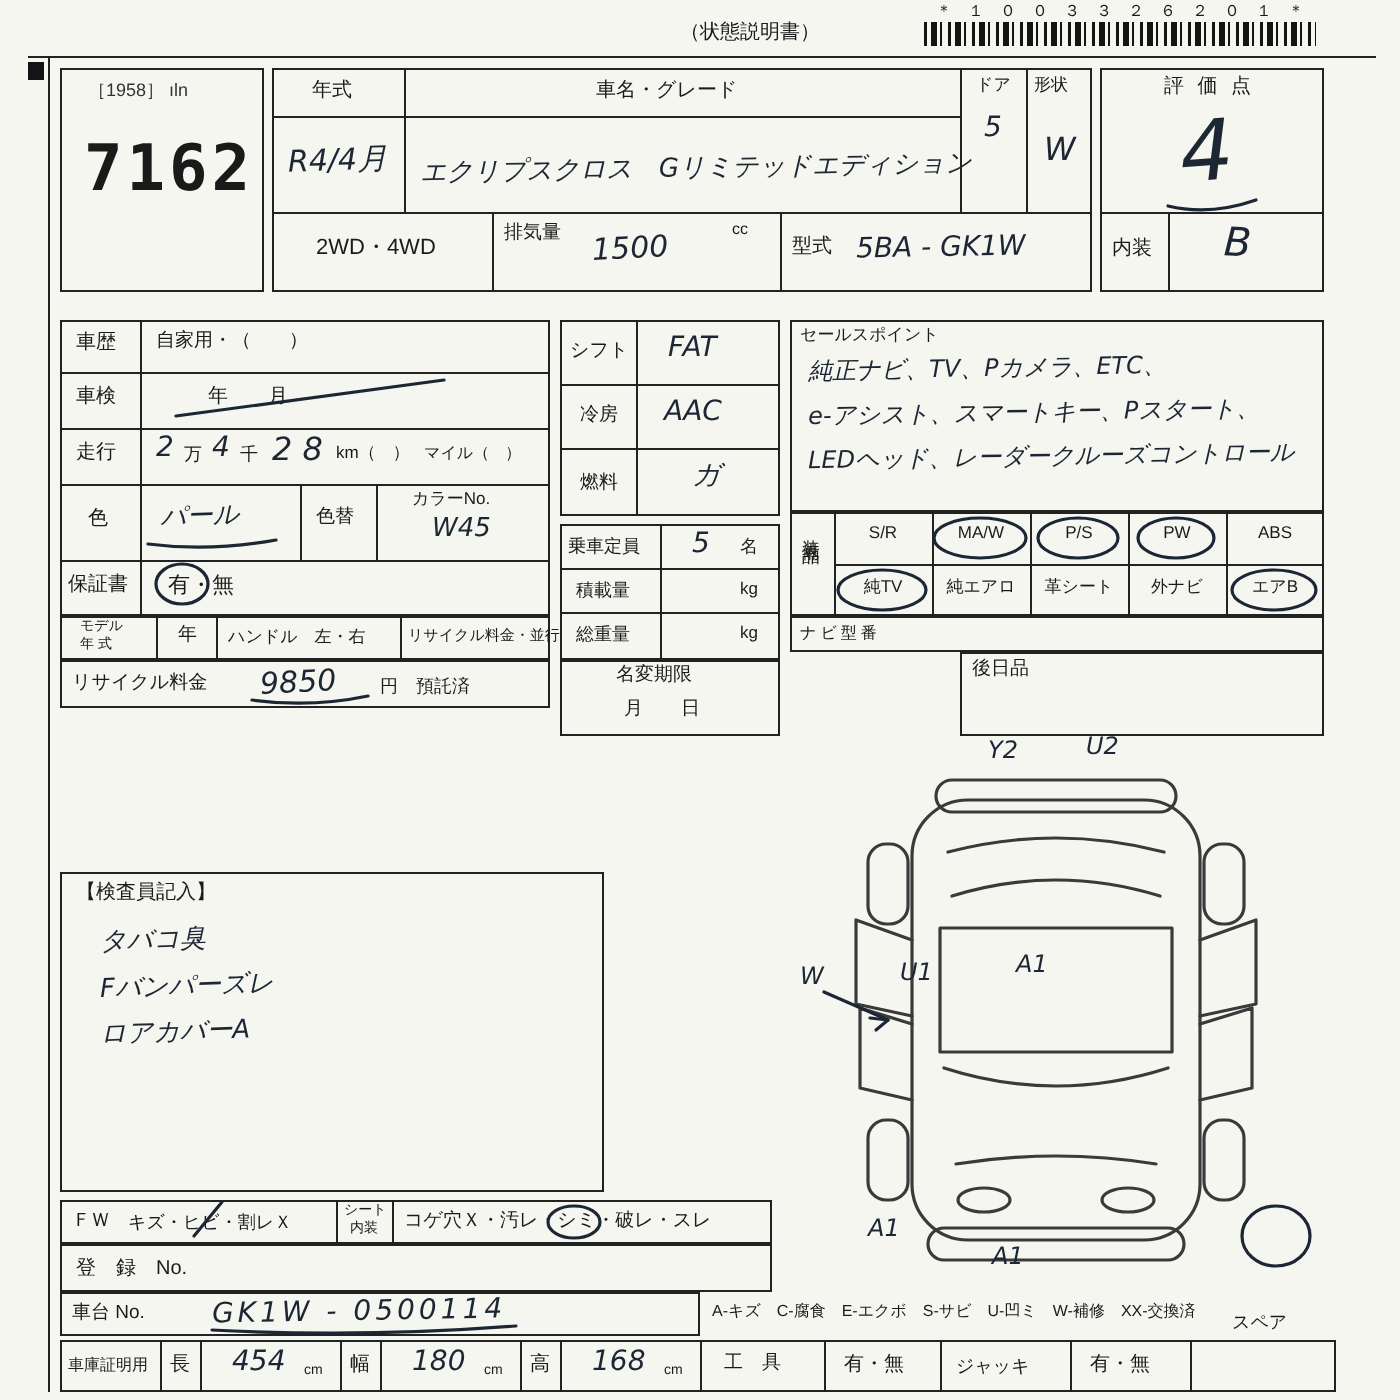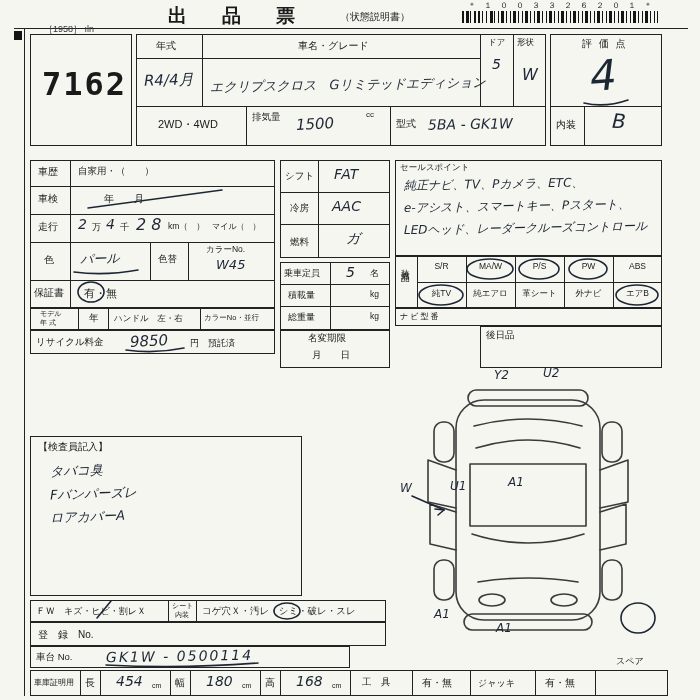"出 品 票" div.t { html: <div>出 品 票</div> -> none }
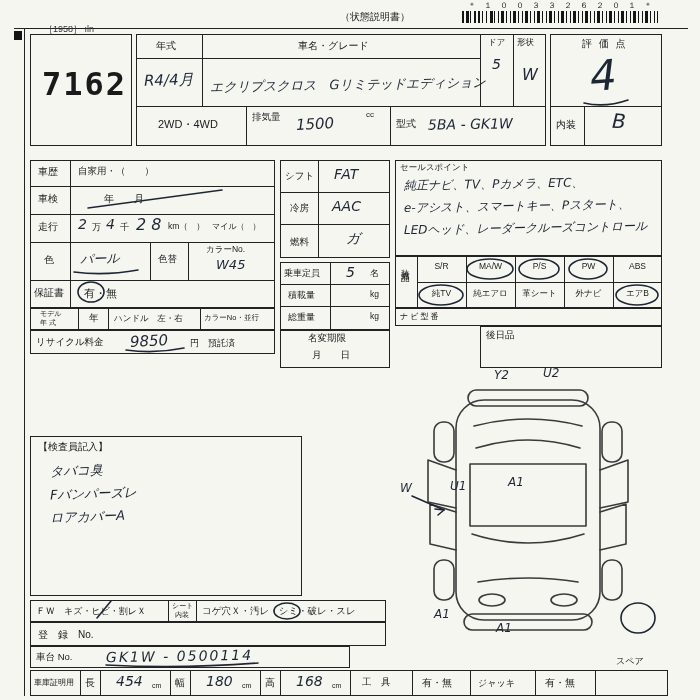"［1958］ ıln" div.t { top: 24px -> 40px }
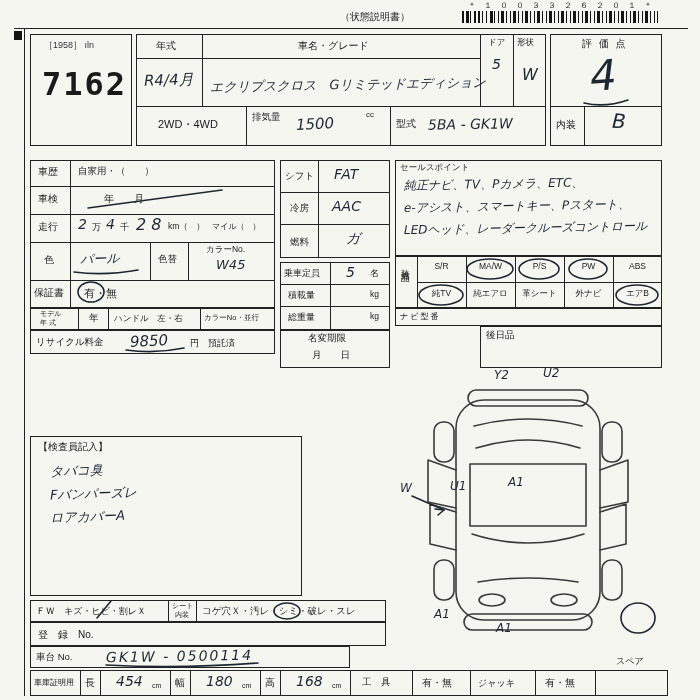"カラーNo・並行" div.t { text: カラーNo -> リサイクル料金 }
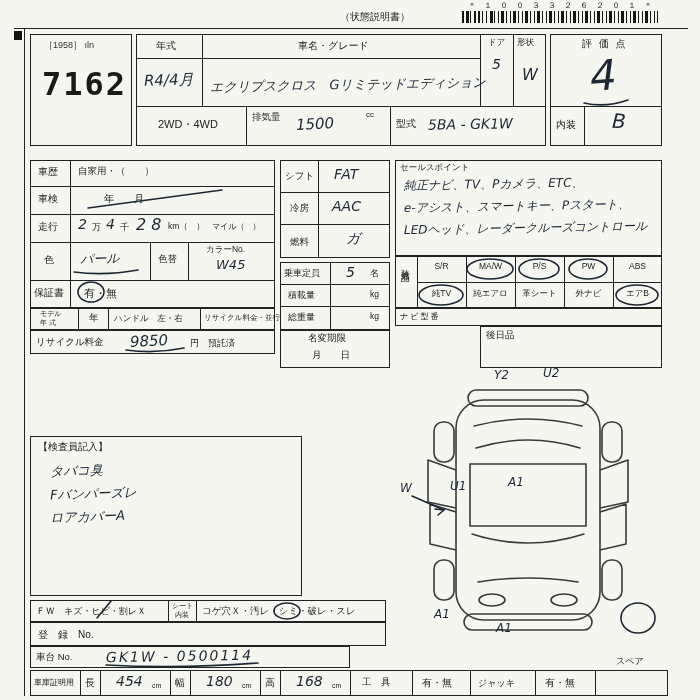"A-キズ C-腐食 E-エクボ S-サビ U-凹ミ" div.t { html: none -> <div>A-キズ C-腐食 E-エクボ S-サビ U-凹ミ W-補修 XX-交換済</div> }
